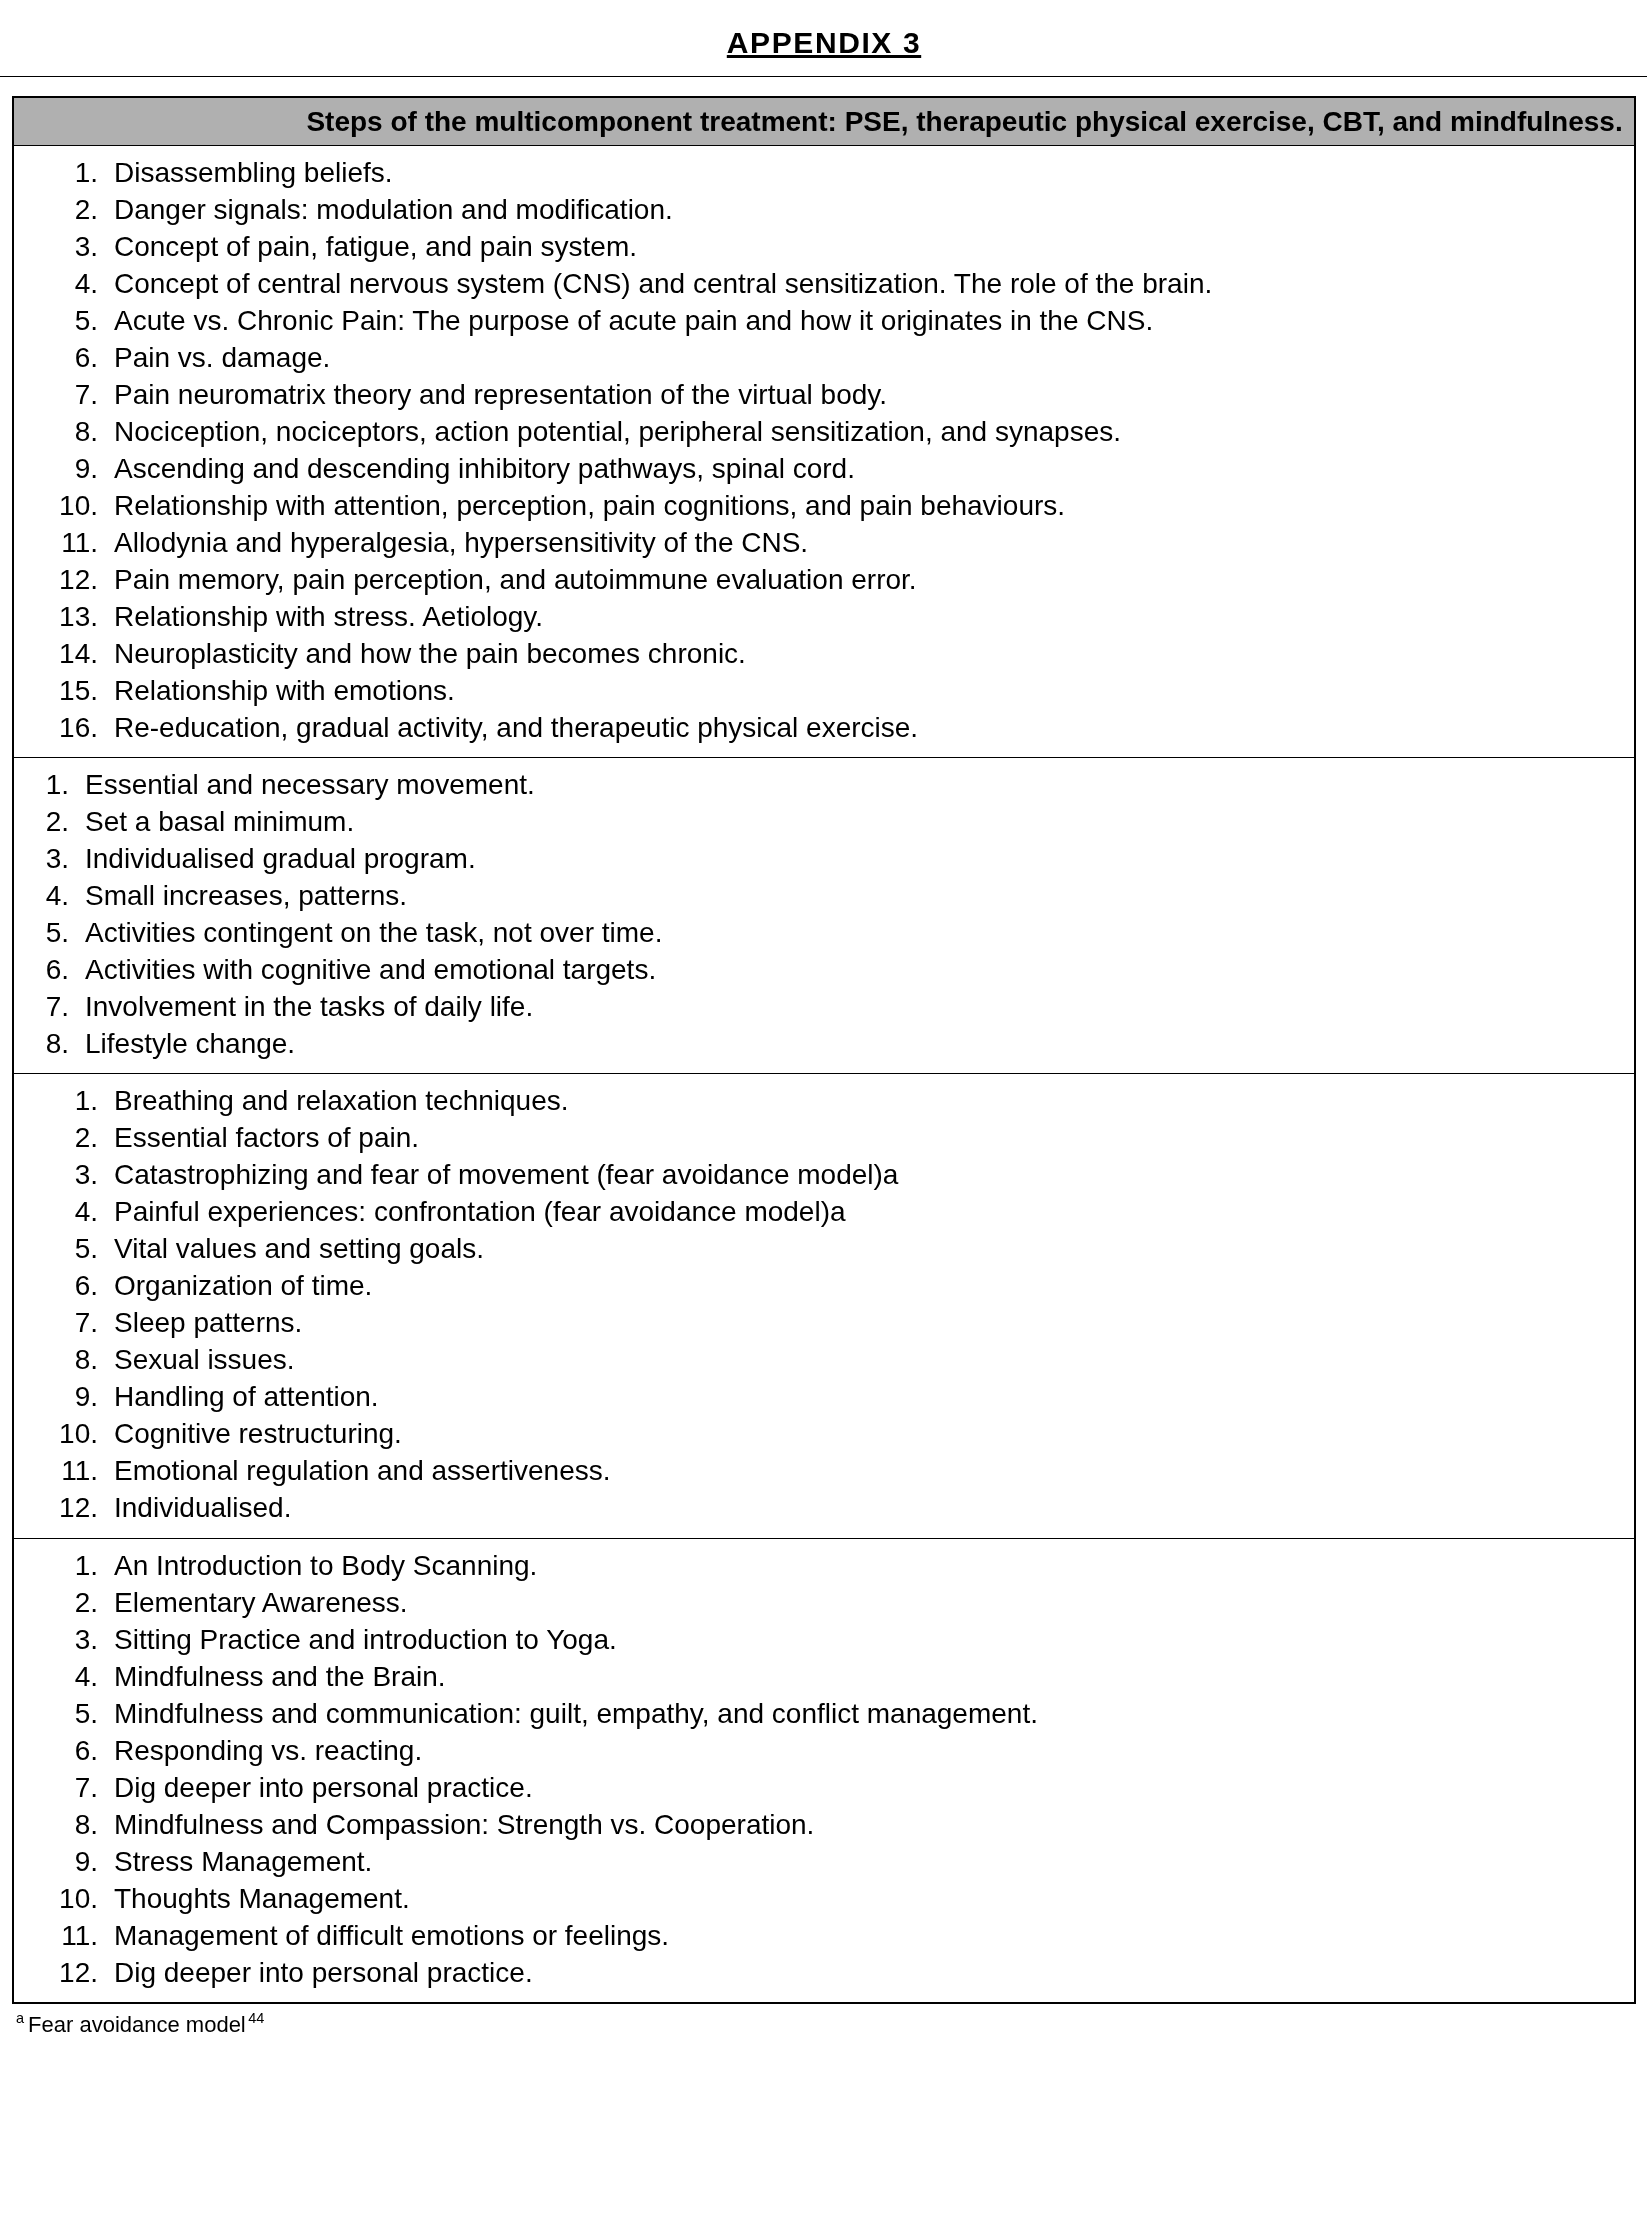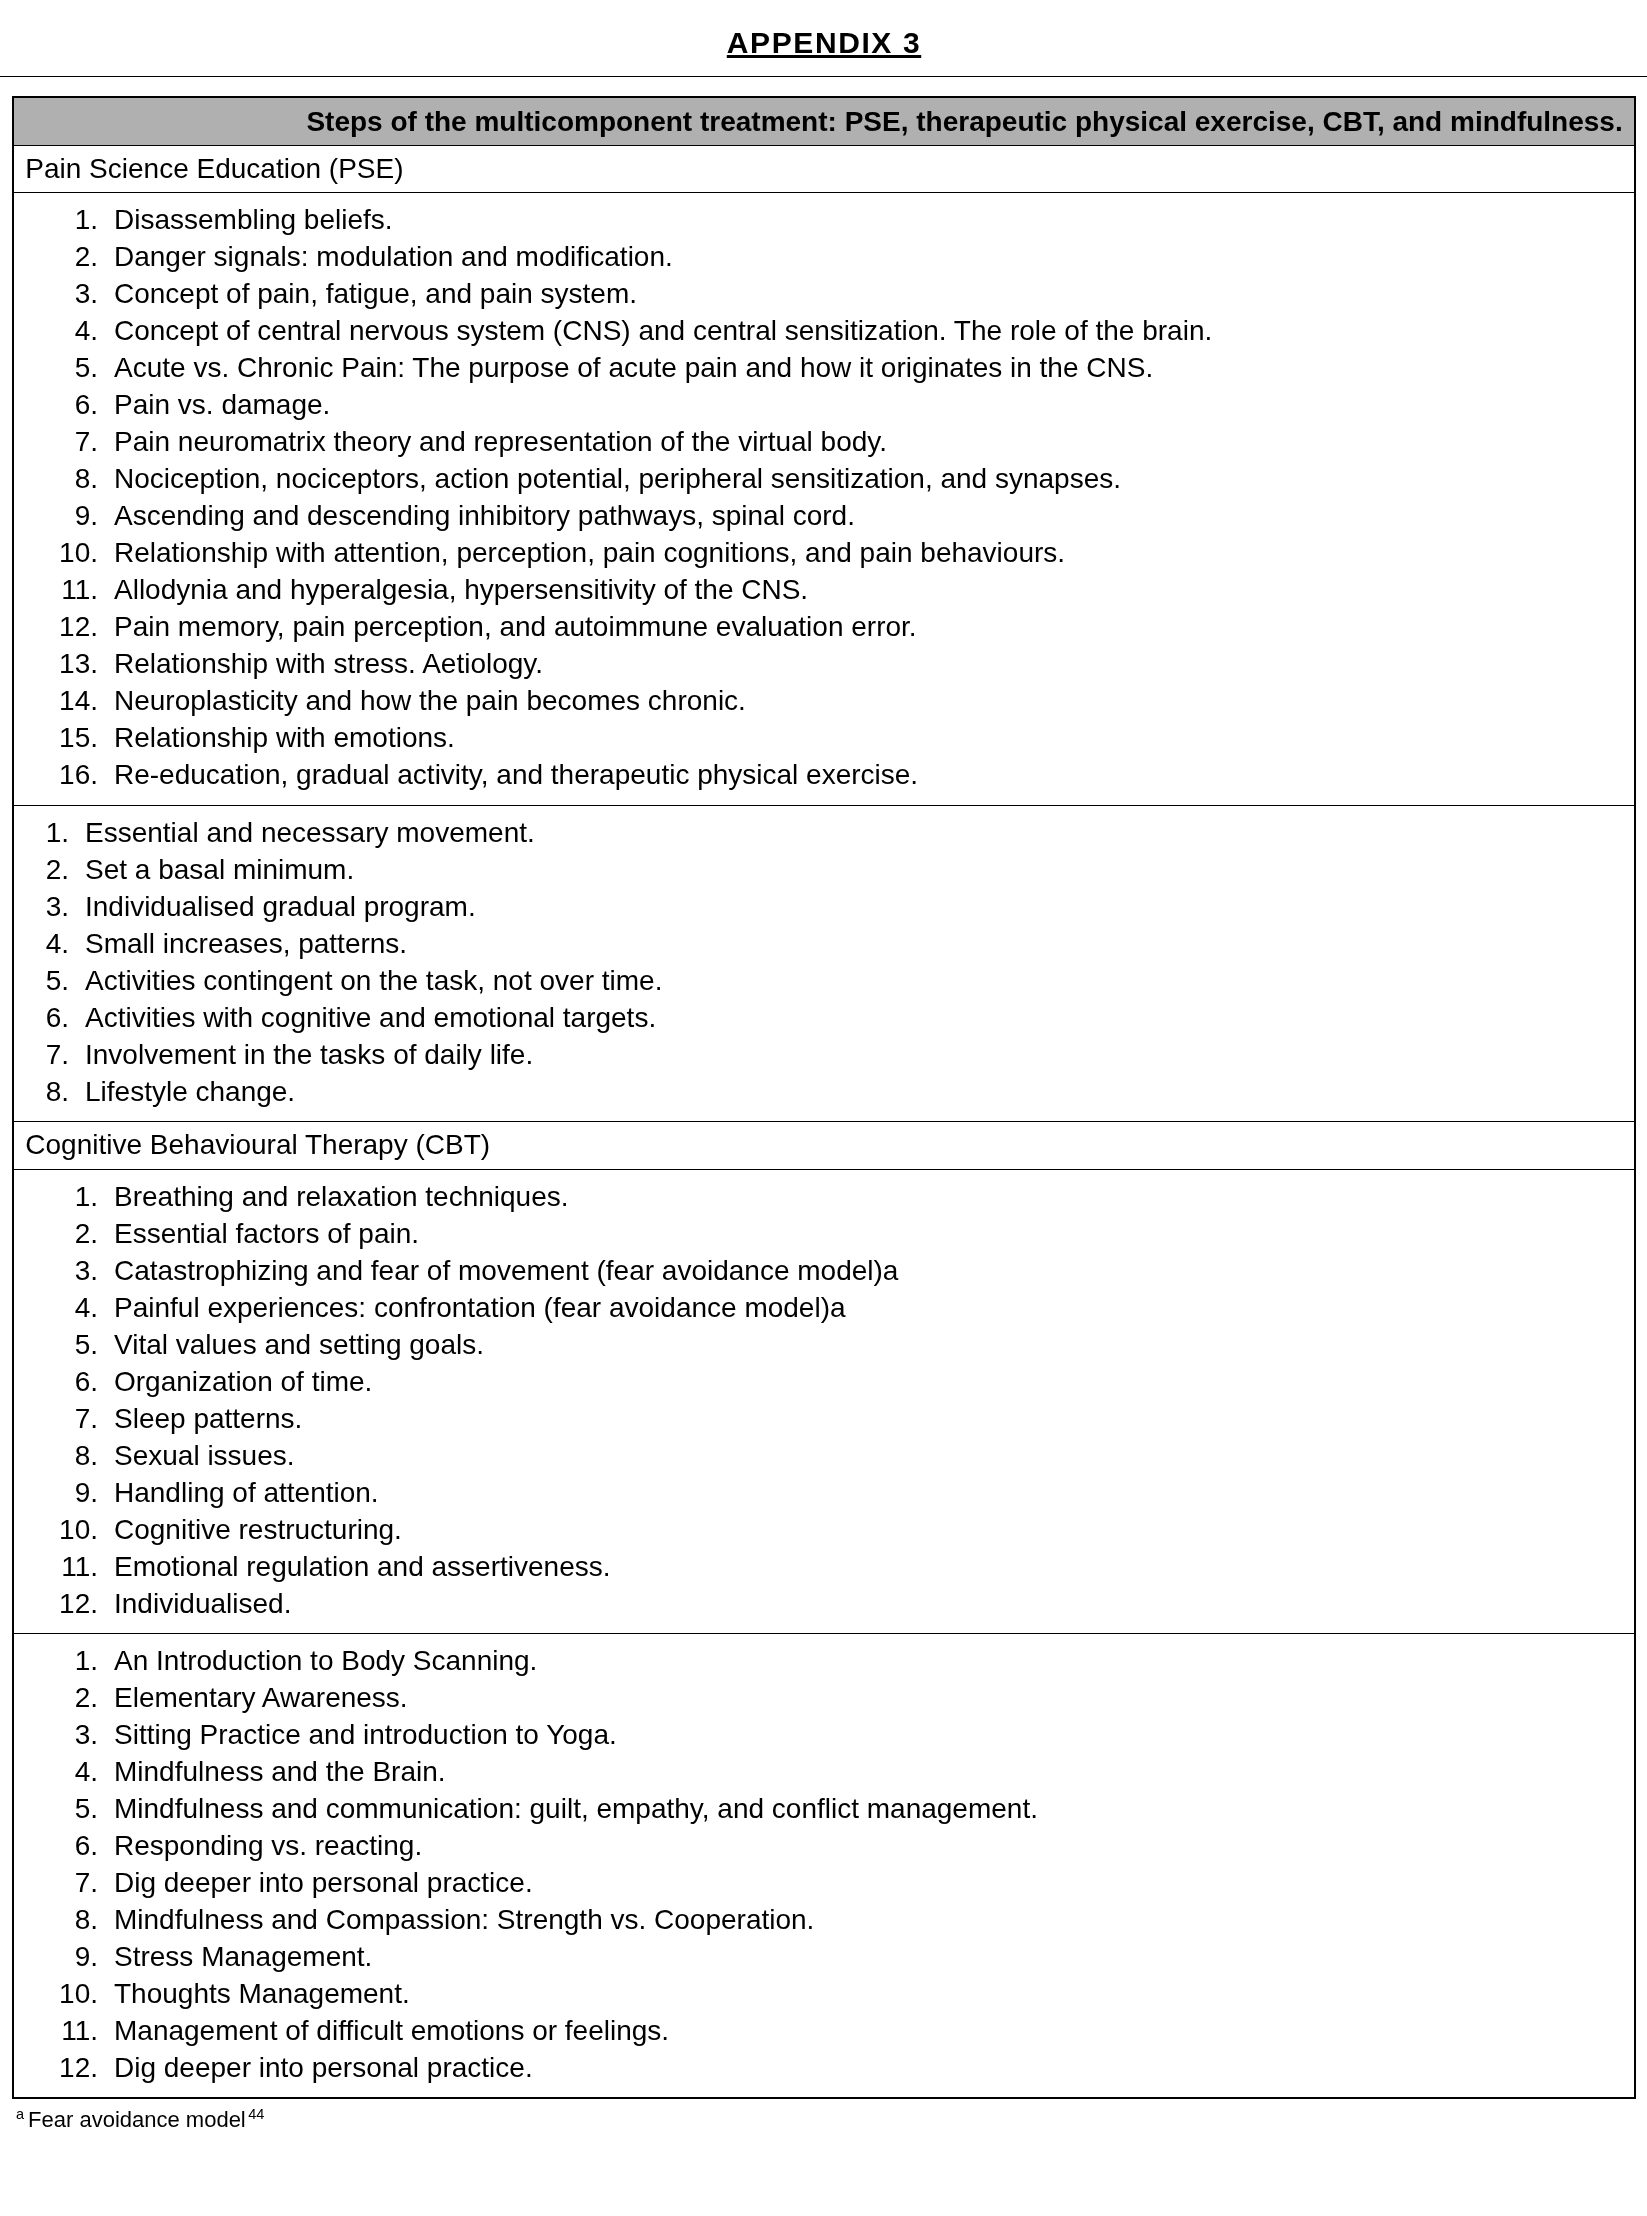"Pain Science Education (PSE)" tr.section-row { html: <tr> <td>Pain Science Education (PSE)</td> </tr> -> none }
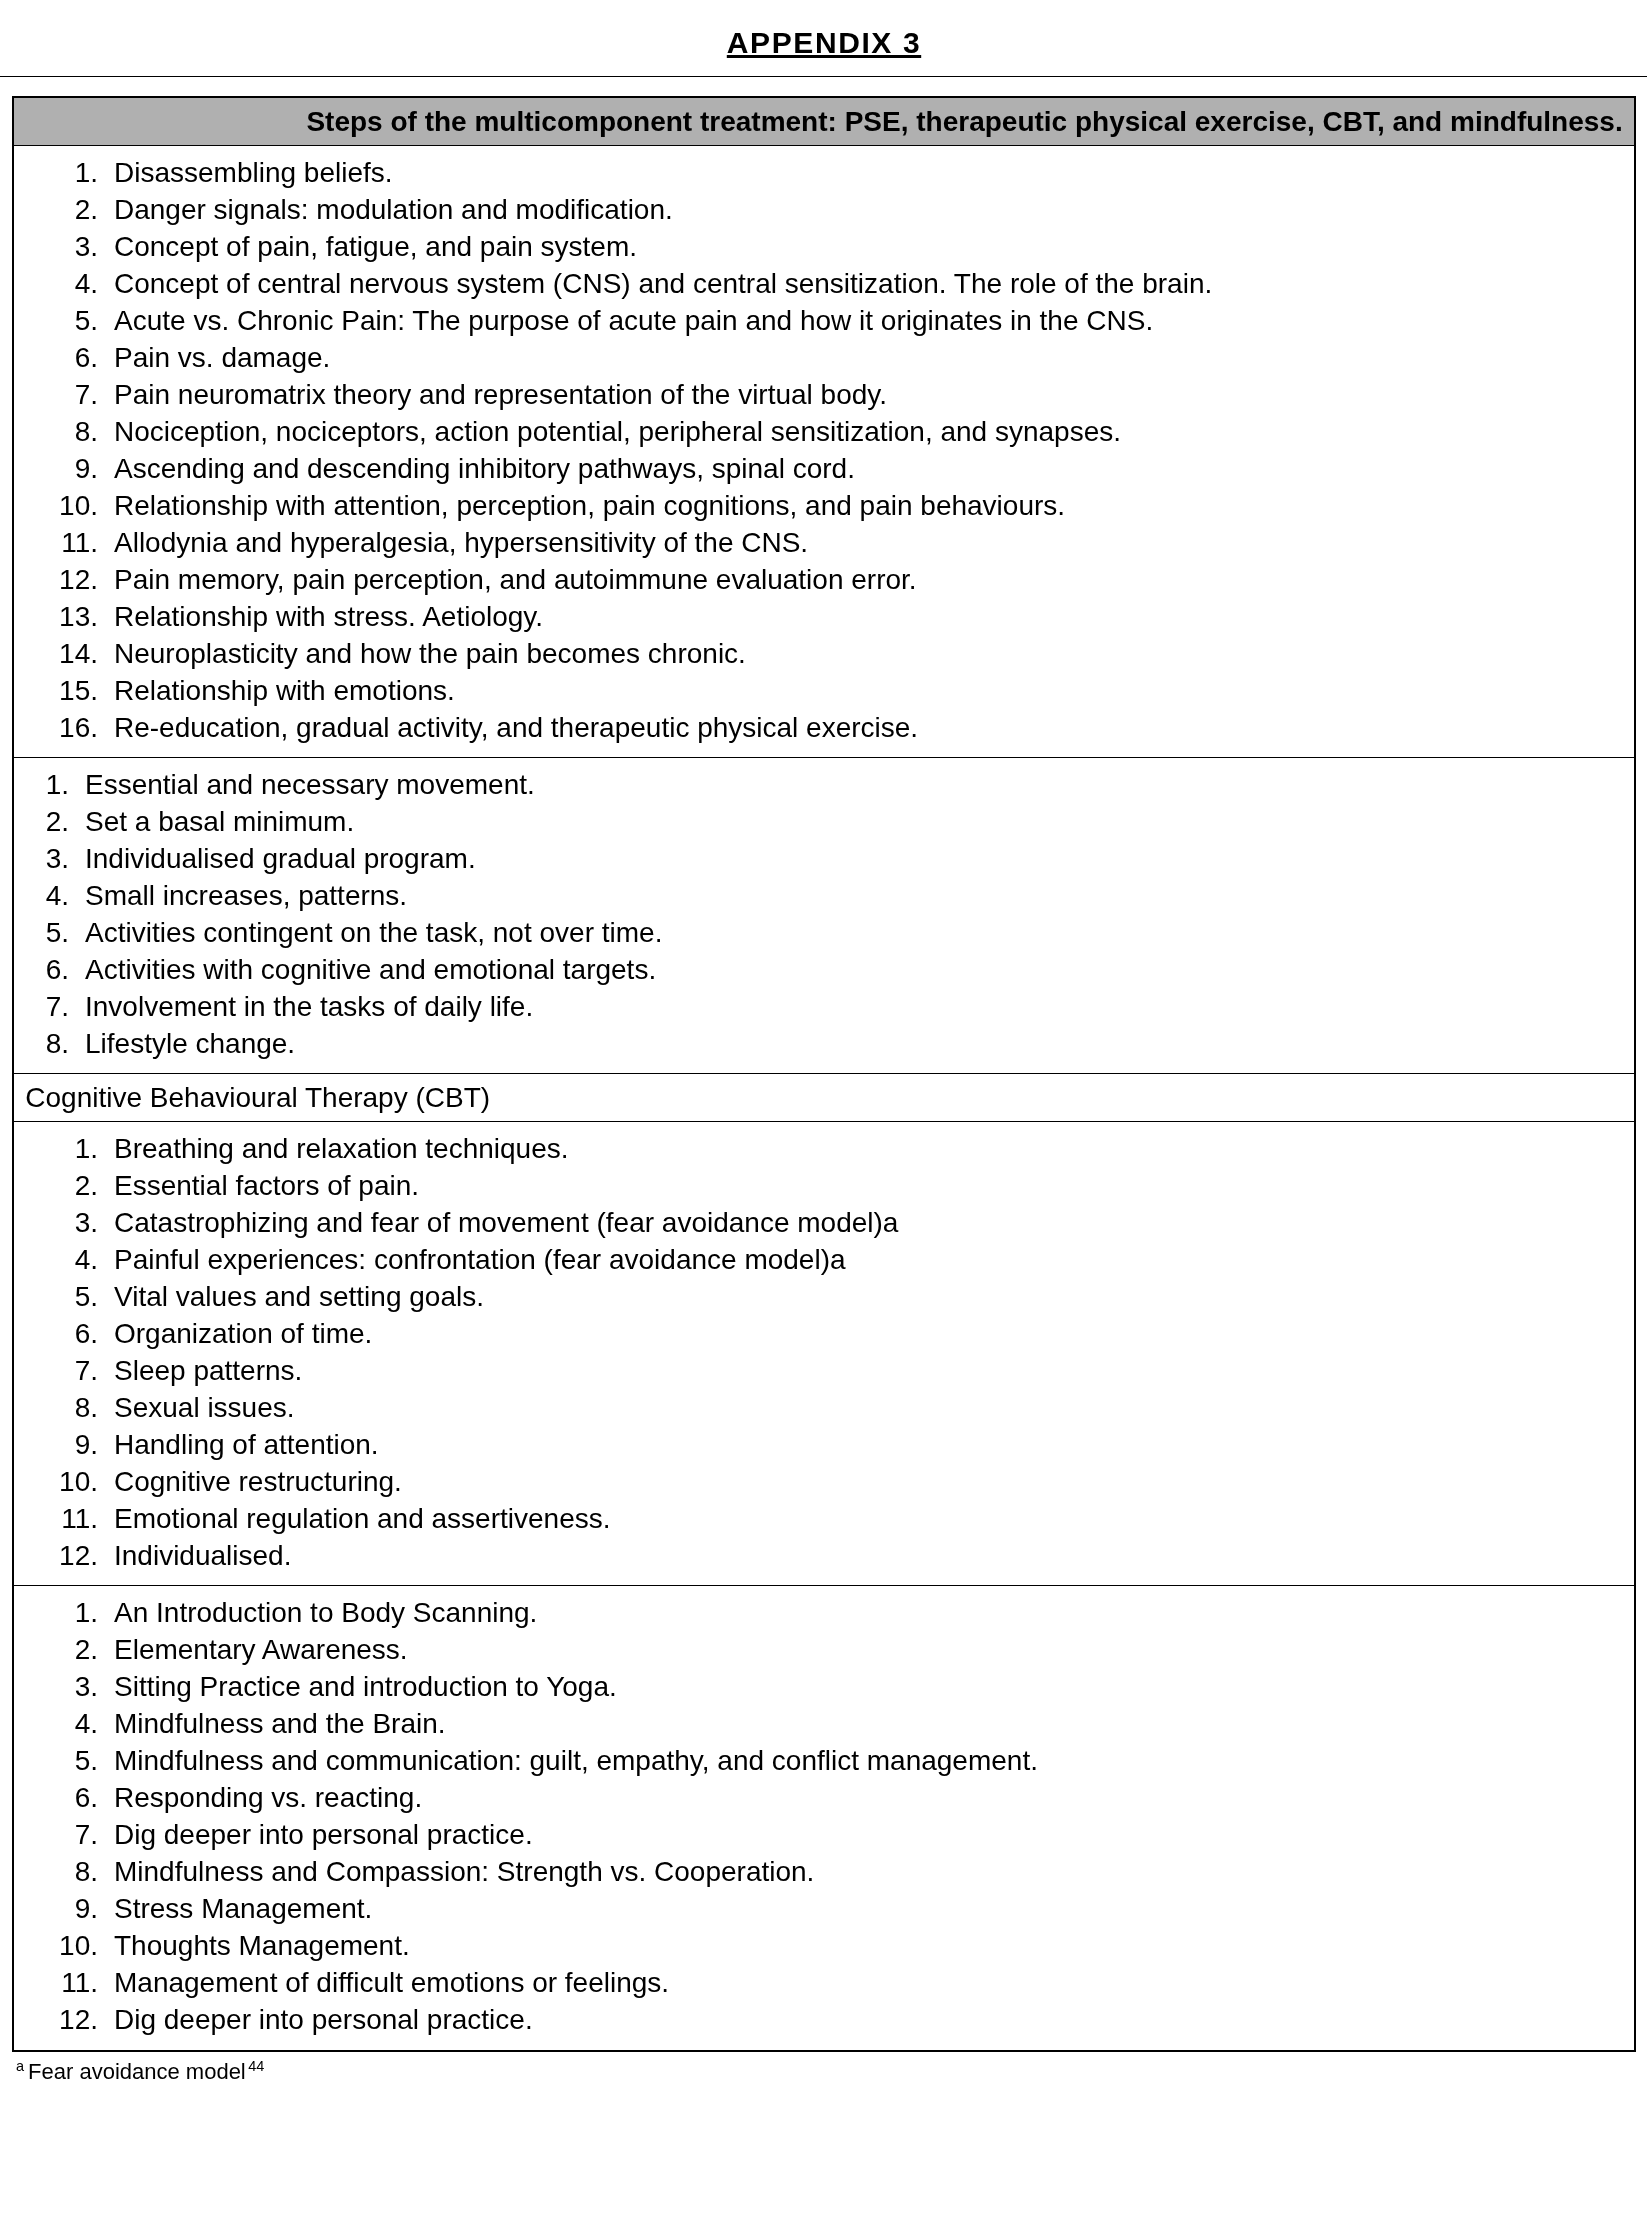"Cognitive Behavioural Therapy (CBT)" tr.section-row { html: <tr> <td>Cognitive Behavioural Therapy (CBT)</td> </tr> -> none }
